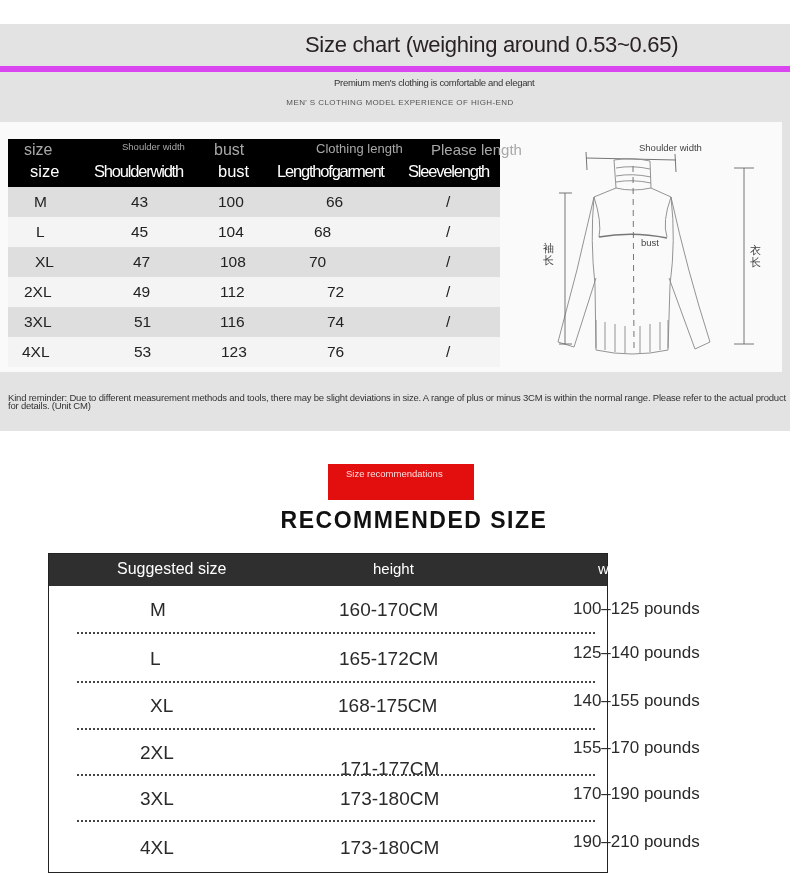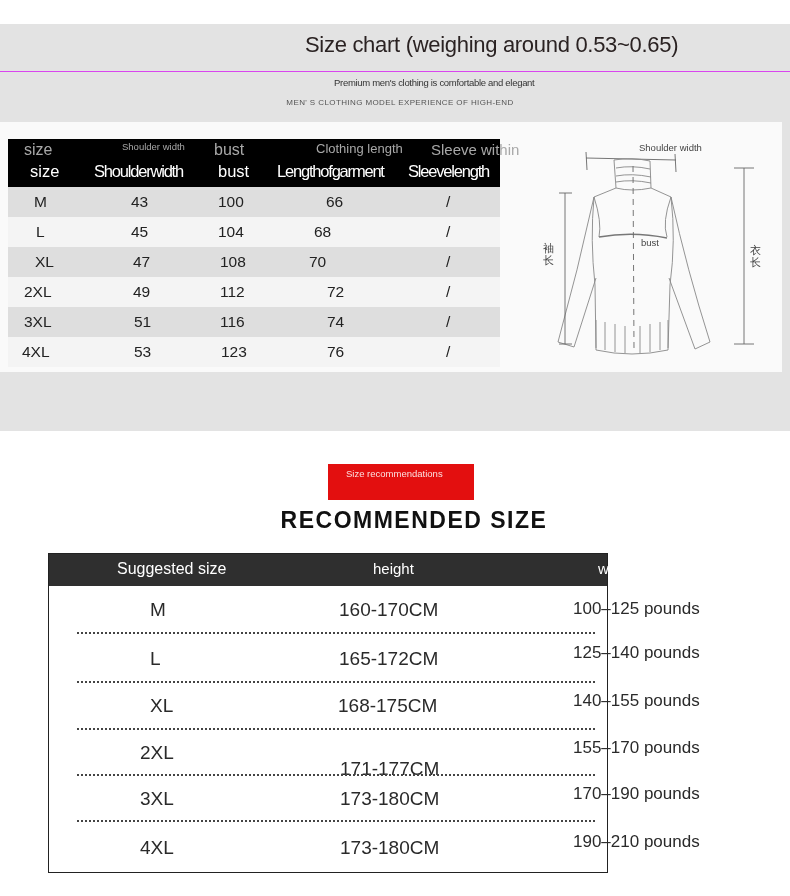"Size chart (weighing around 0.53~0.65)" .title-bar { border-bottom: 1px solid #d946ef -> 6px solid #d946ef }
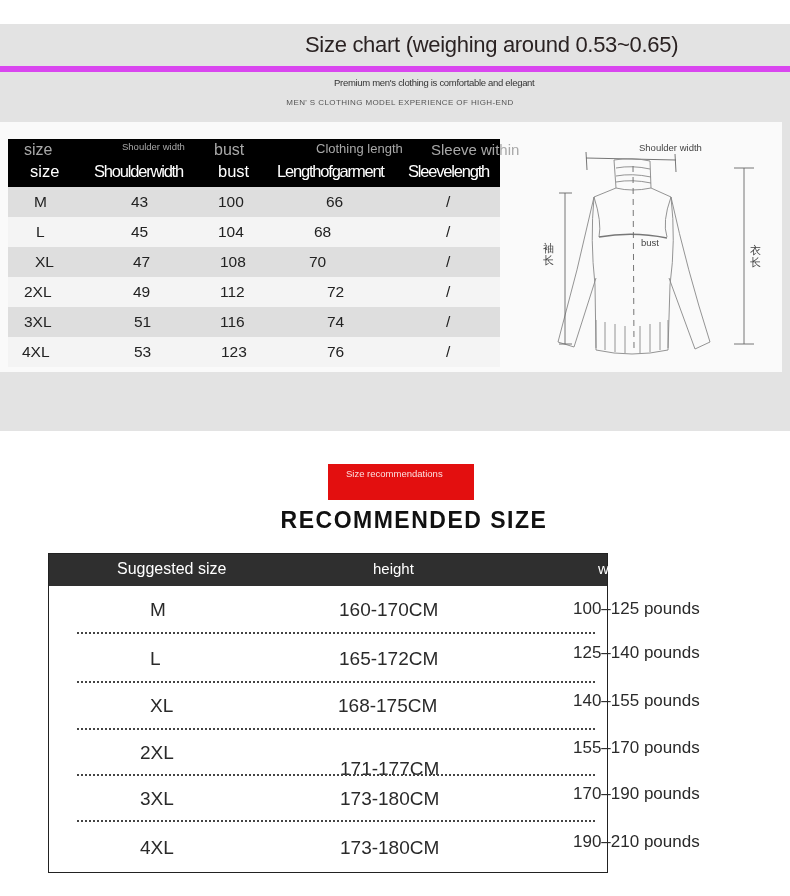"Sleeve within" span.ghost { text: Sleeve within -> Please length }
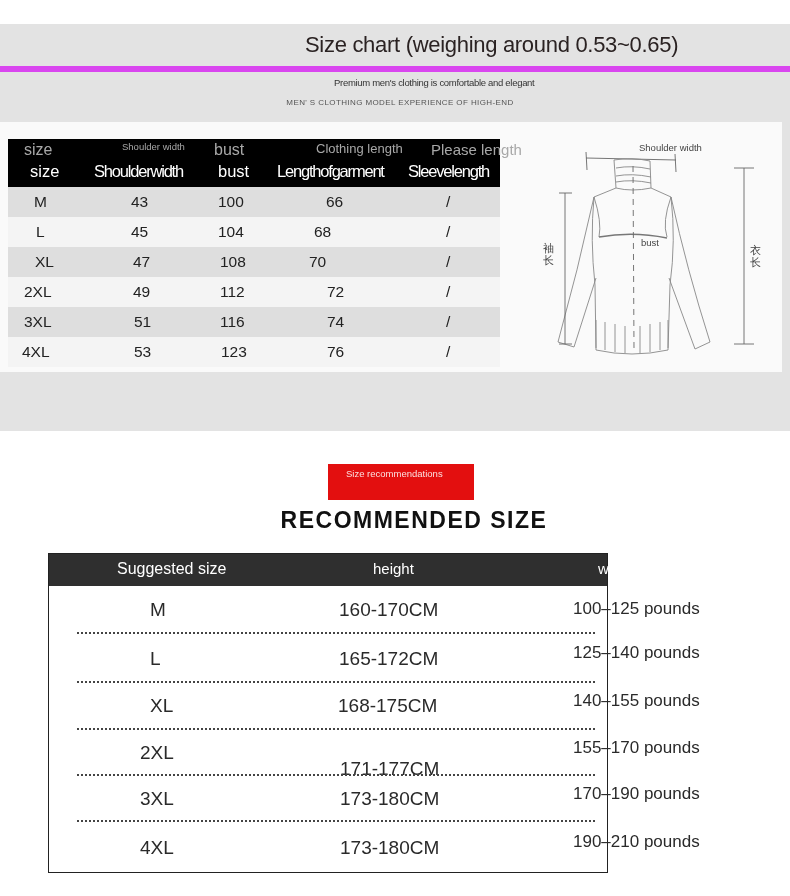"Kind reminder: Due to different" div.reminder { html: none -> <div>Kind reminder: Due to different measurement methods and tools, there may be slight deviations in size. A range of plus or minus 3CM is within the normal range. Please refer to the actual product for details. (Unit CM)</div> }
